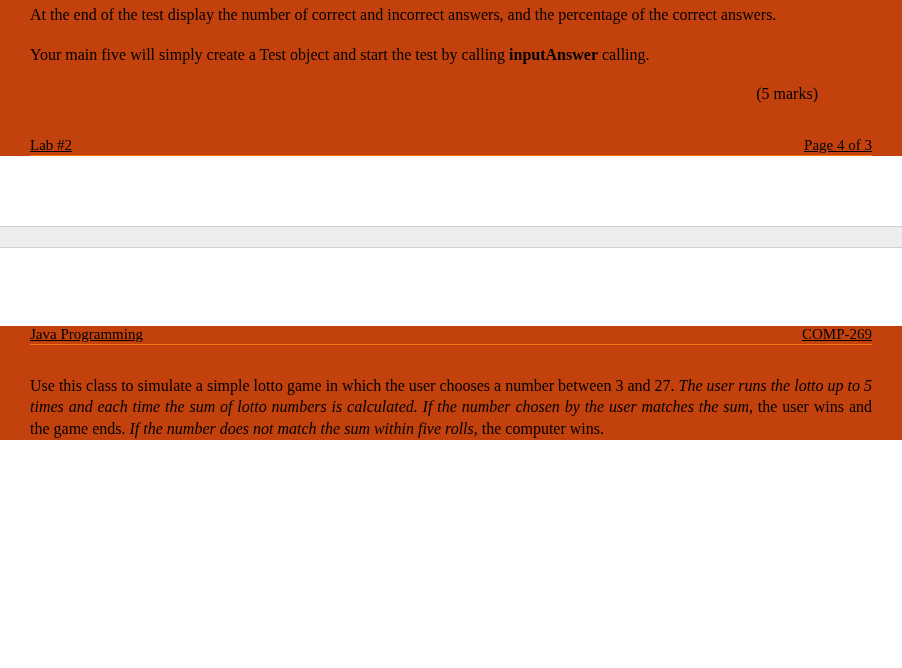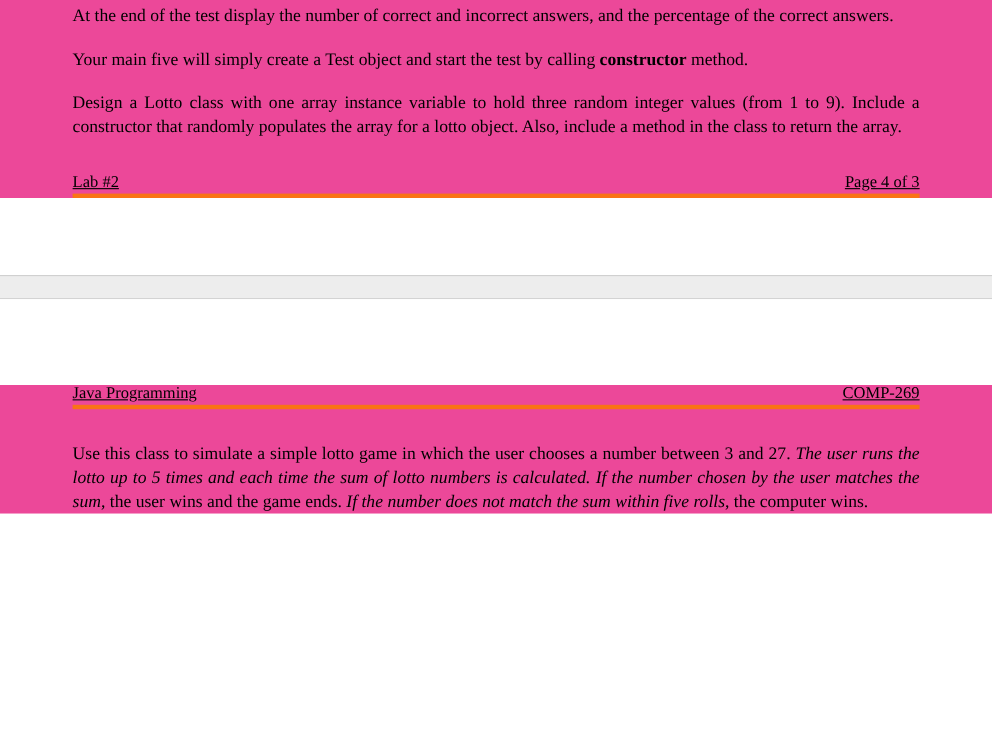"At the end of the" .page { background: #ec4899 -> #c2410c; padding: 0 66px -> 0 30px }
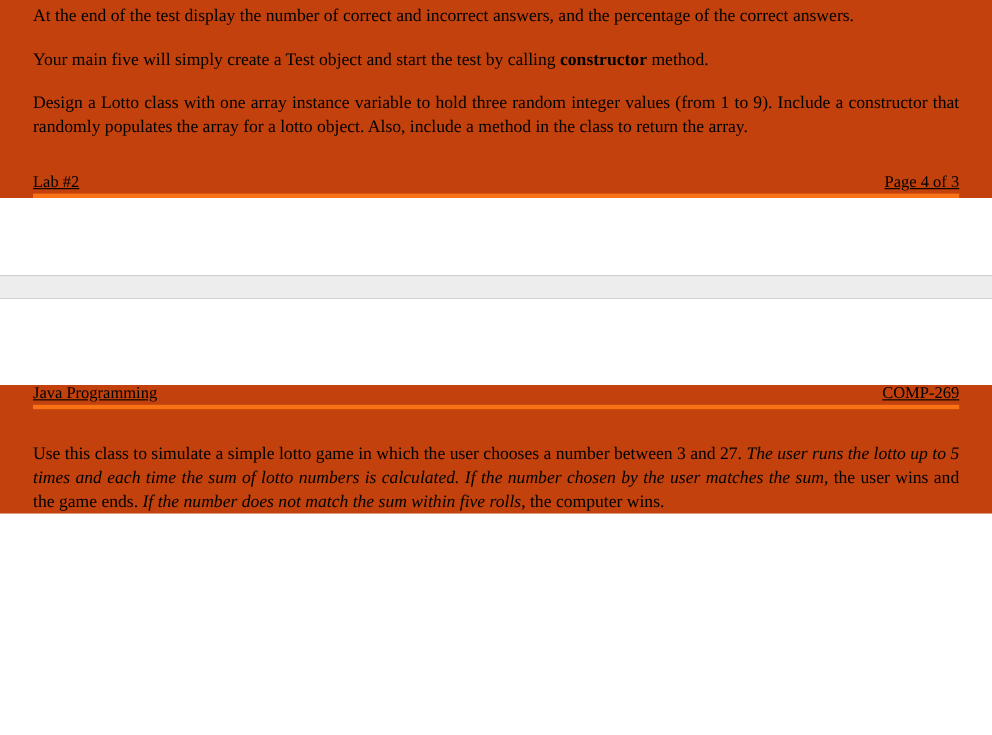"constructor" span.bold { text: constructor -> inputAnswer }
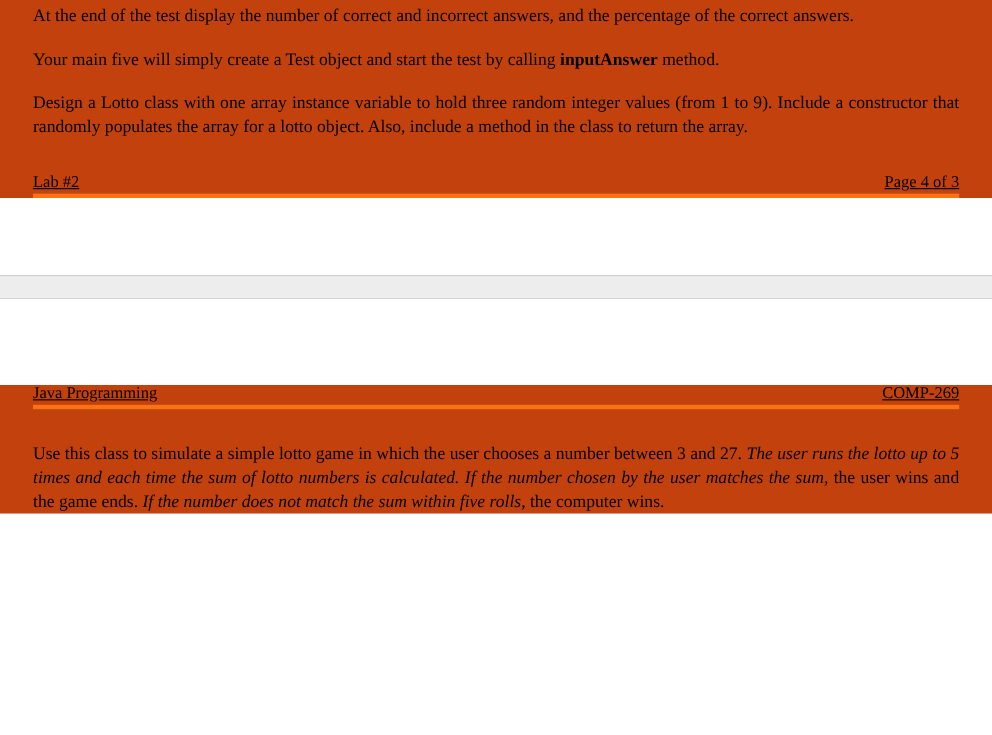"method." span { text: method -> calling }
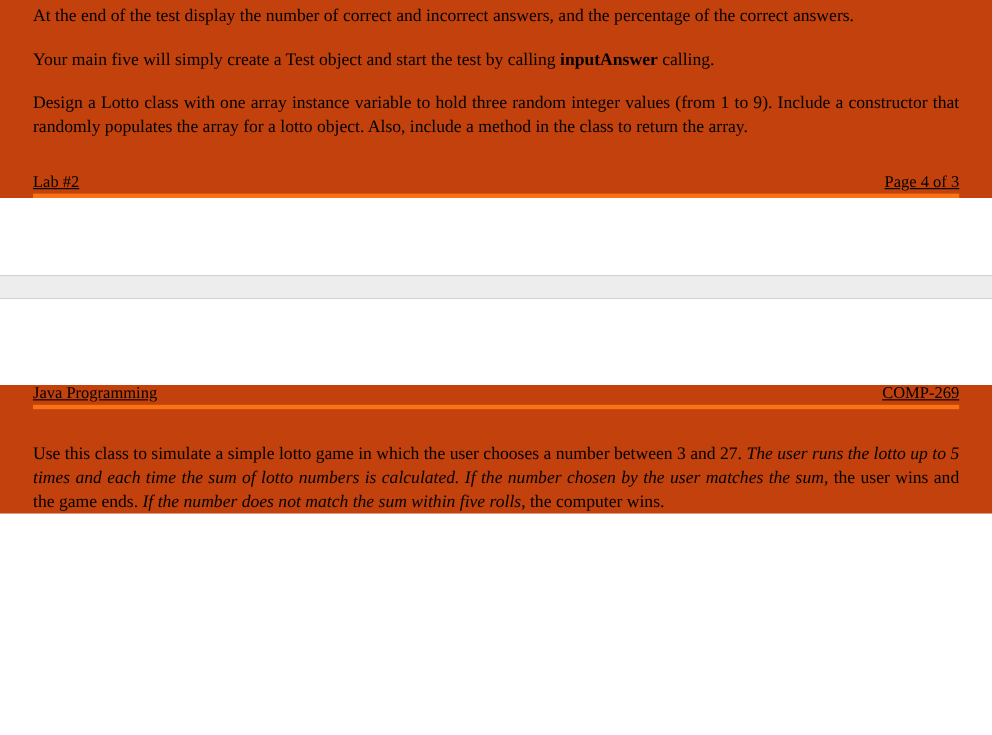"(5 marks)" p.marks-row { html: none -> <p>(5 marks)</p> }
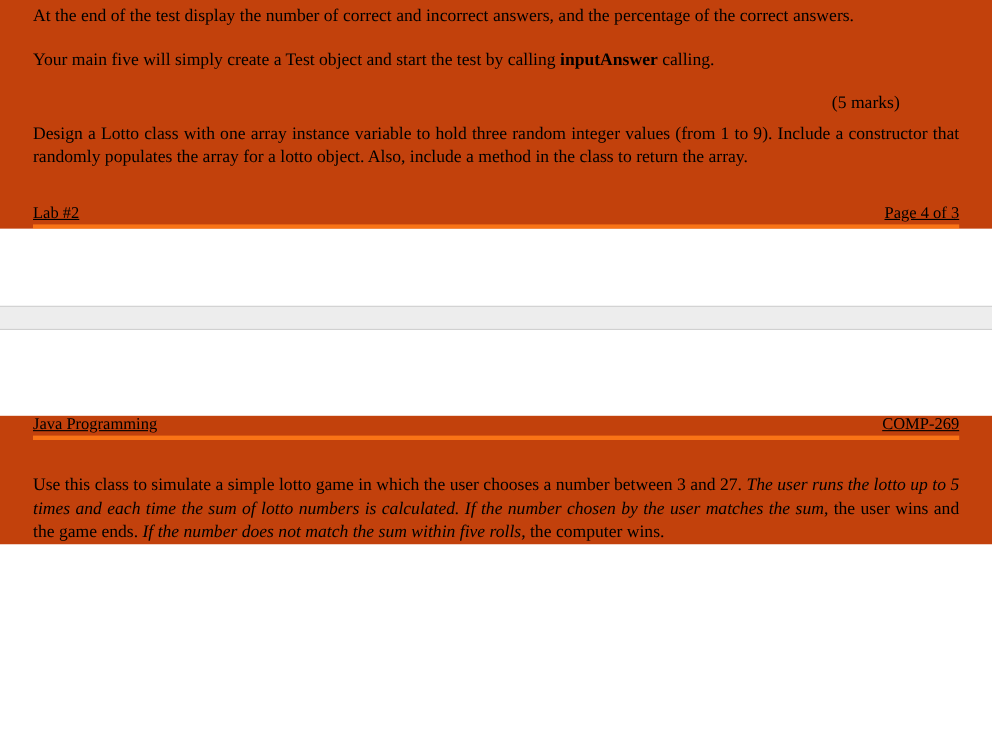"Design a Lotto class with" p.para-block { html: <p>Design a Lotto class with one array instance variable to hold three random integer values (from 1 to 9). Include a constructor that randomly populates the array for a lotto object. Also, include a method in the class to return the array.</p> -> none }
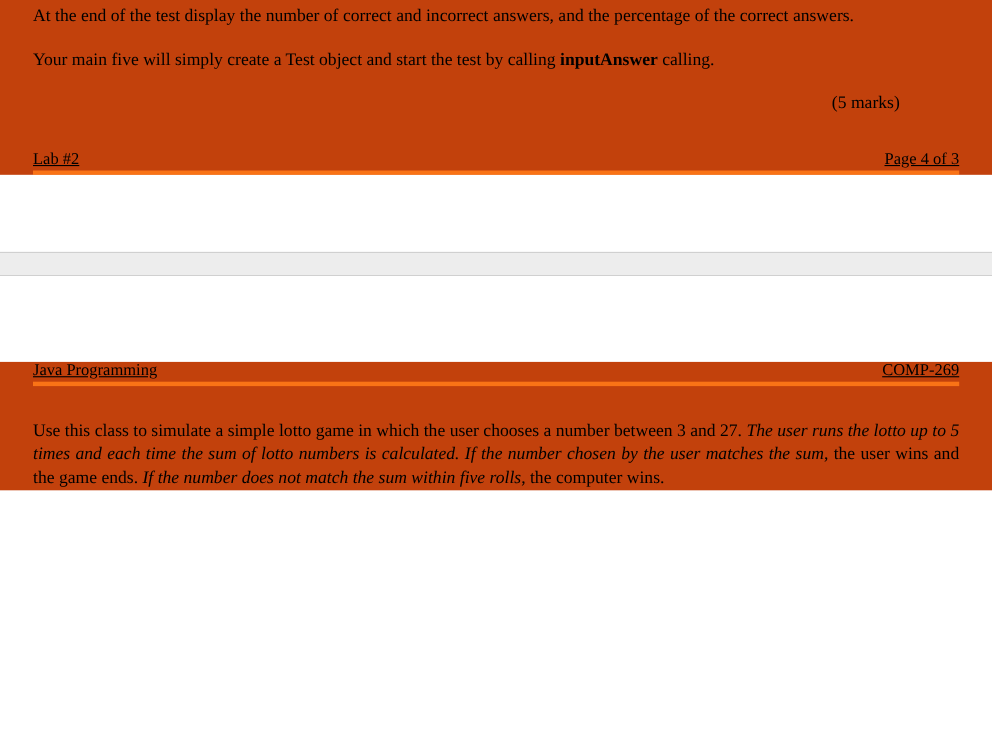"Lab #2" .footer-row, .header-row { border-bottom: 4px solid #f97316 -> 1px solid #f97316 }
